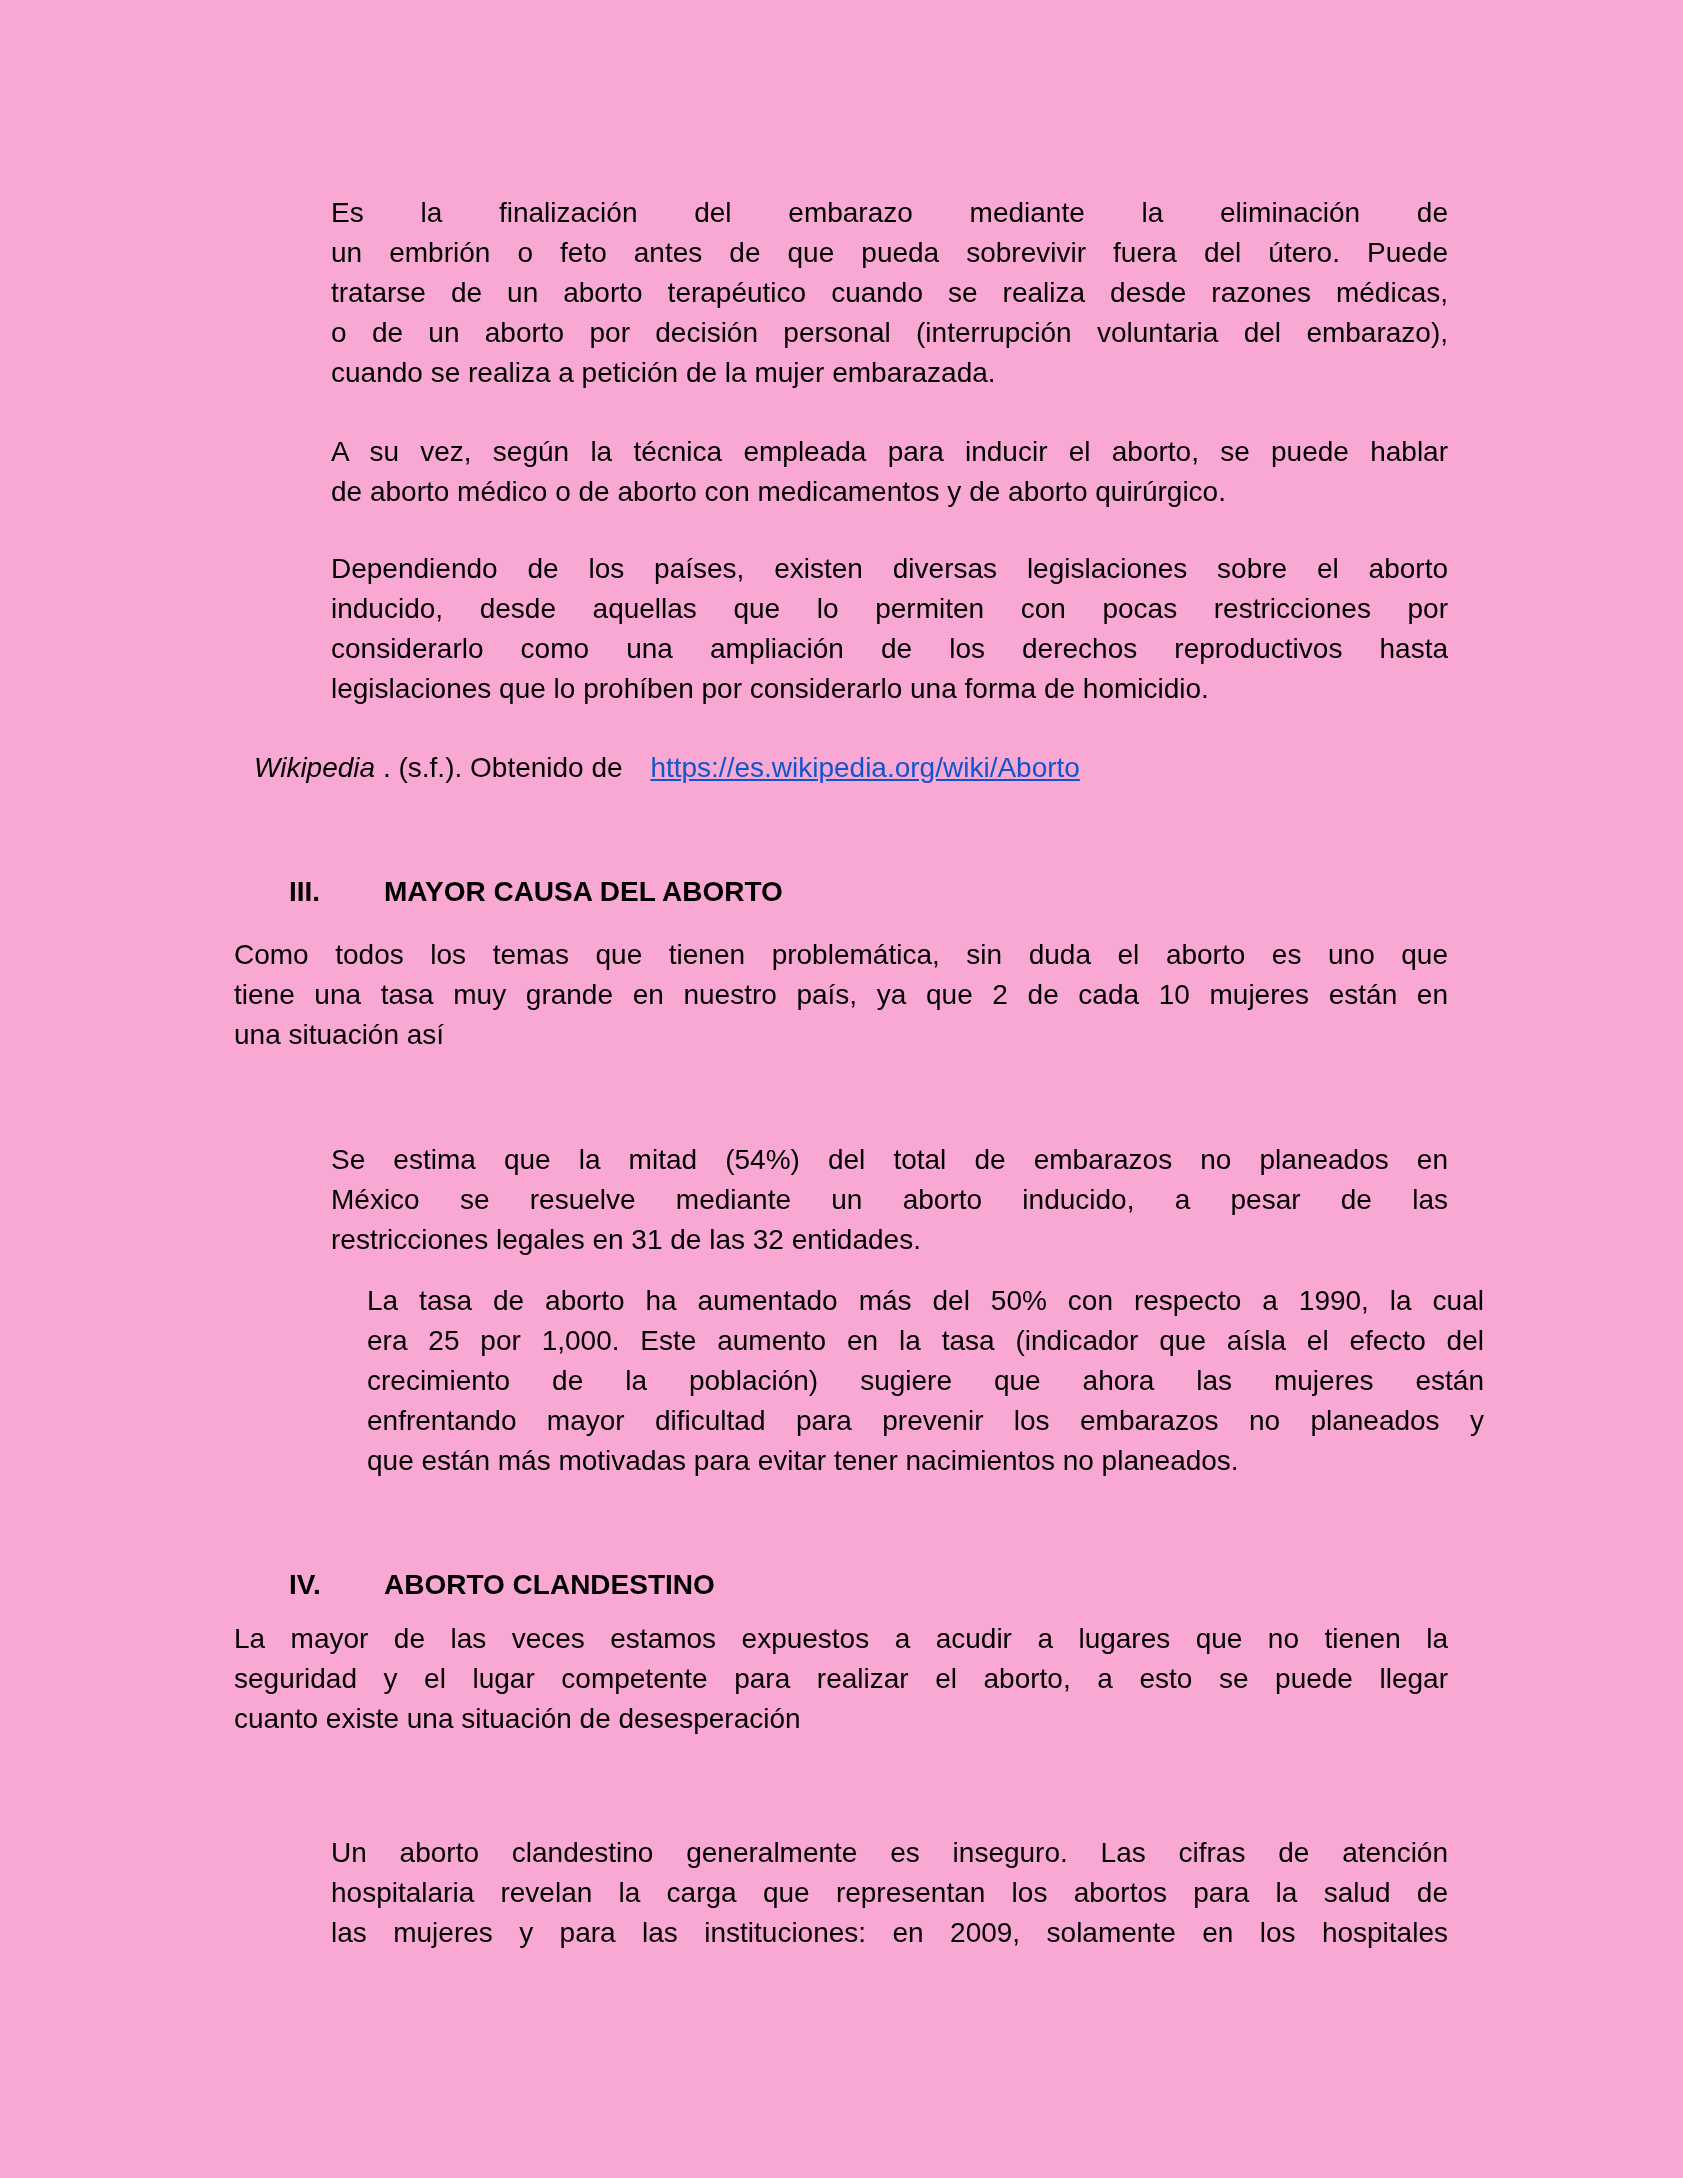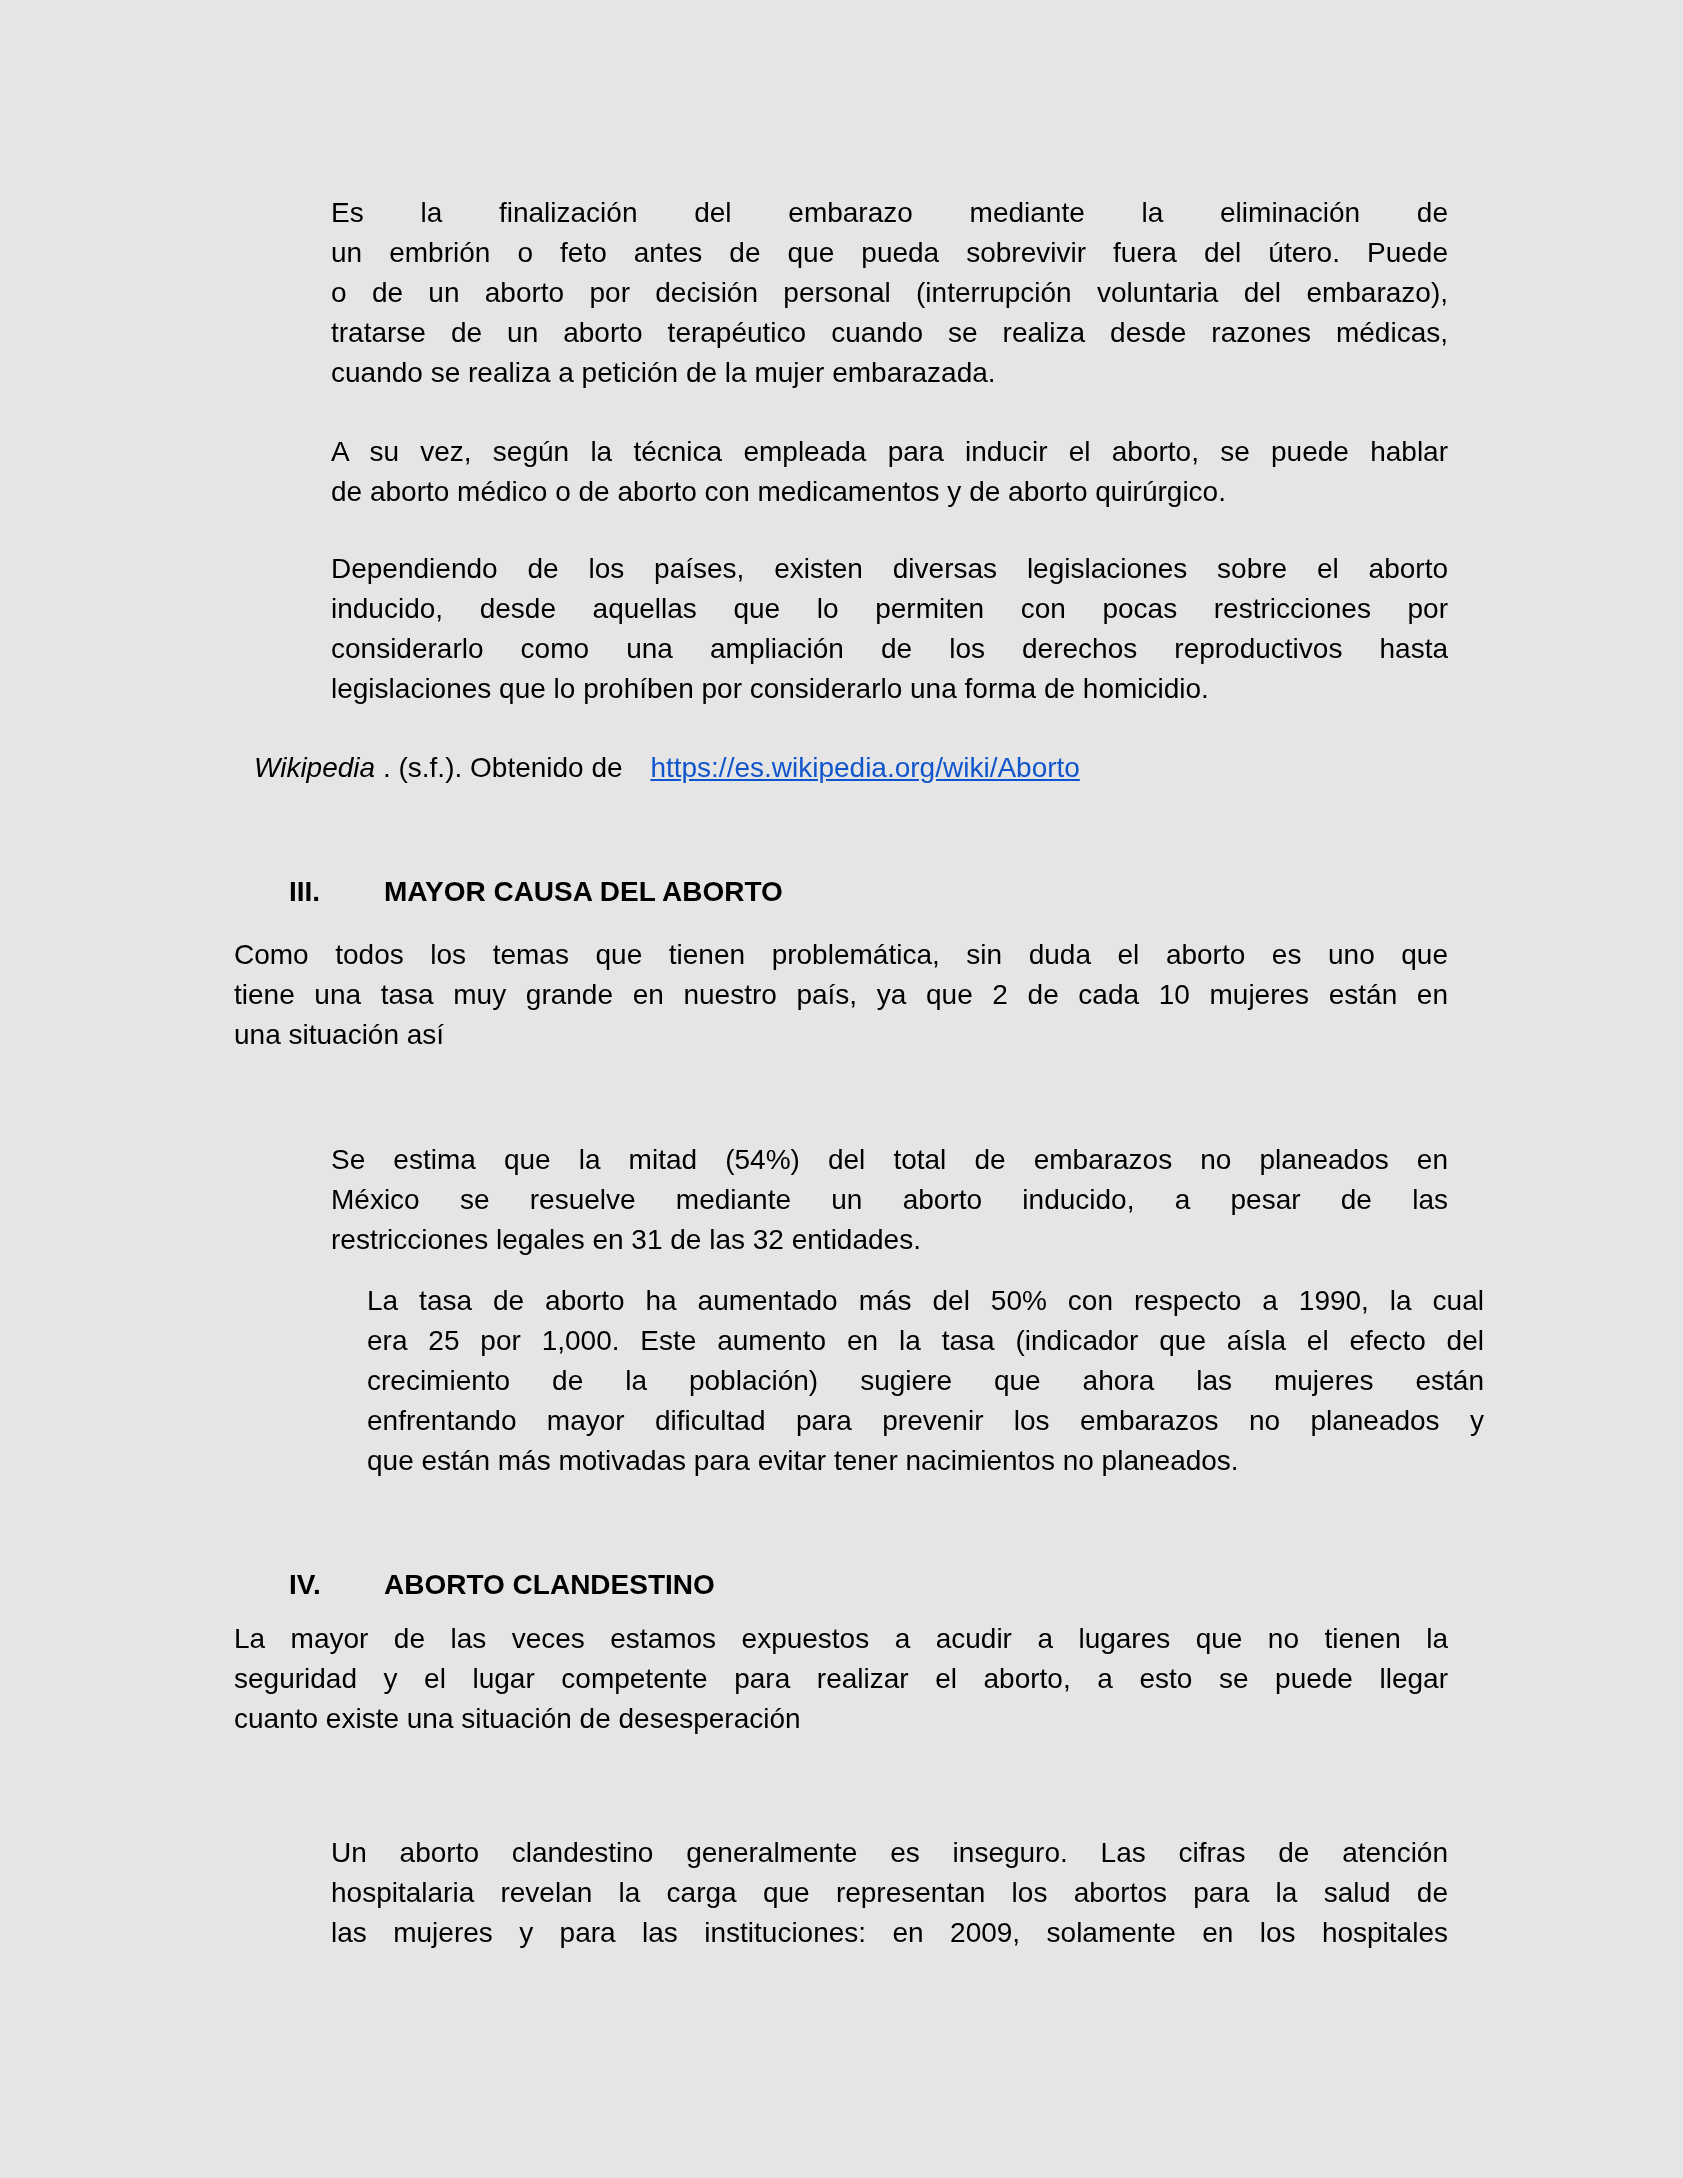"Es la finalización del embarazo" .page { background: #e5e5e5 -> #f9a8d4 }
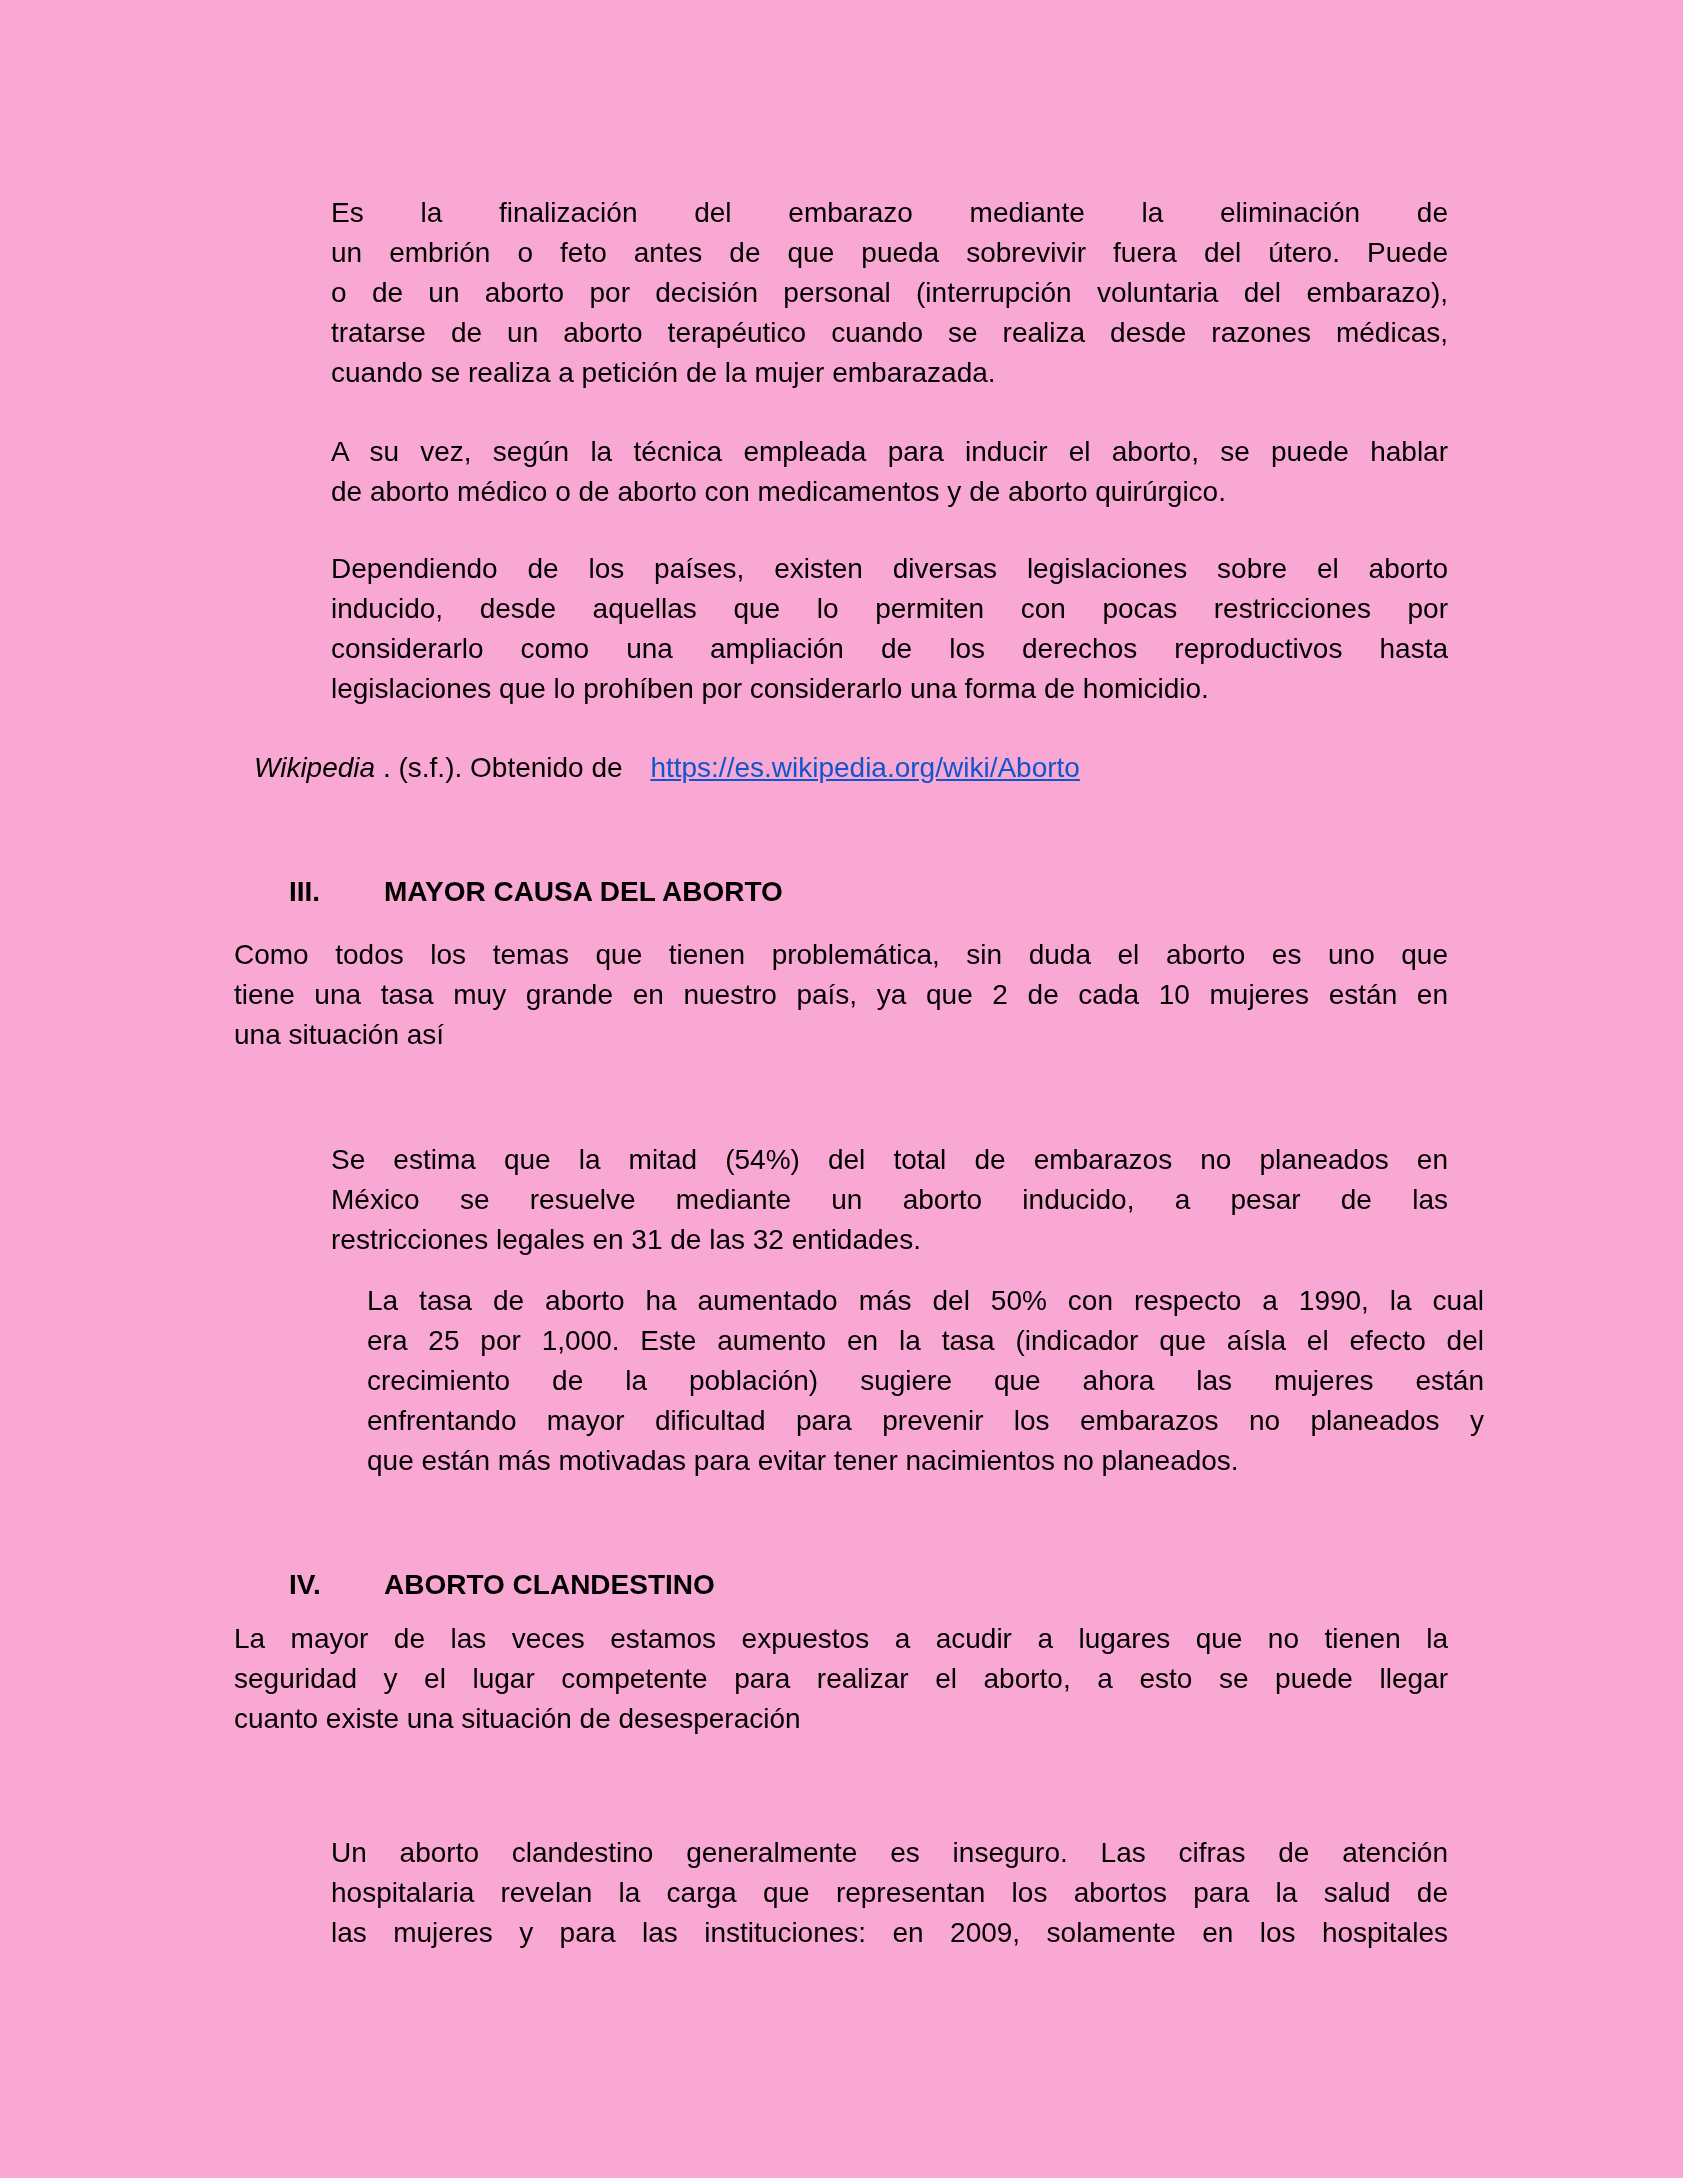"o de un aborto por" span.jline { order: before "tratarse de un aborto terapéutico" -> after "tratarse de un aborto terapéutico" }
